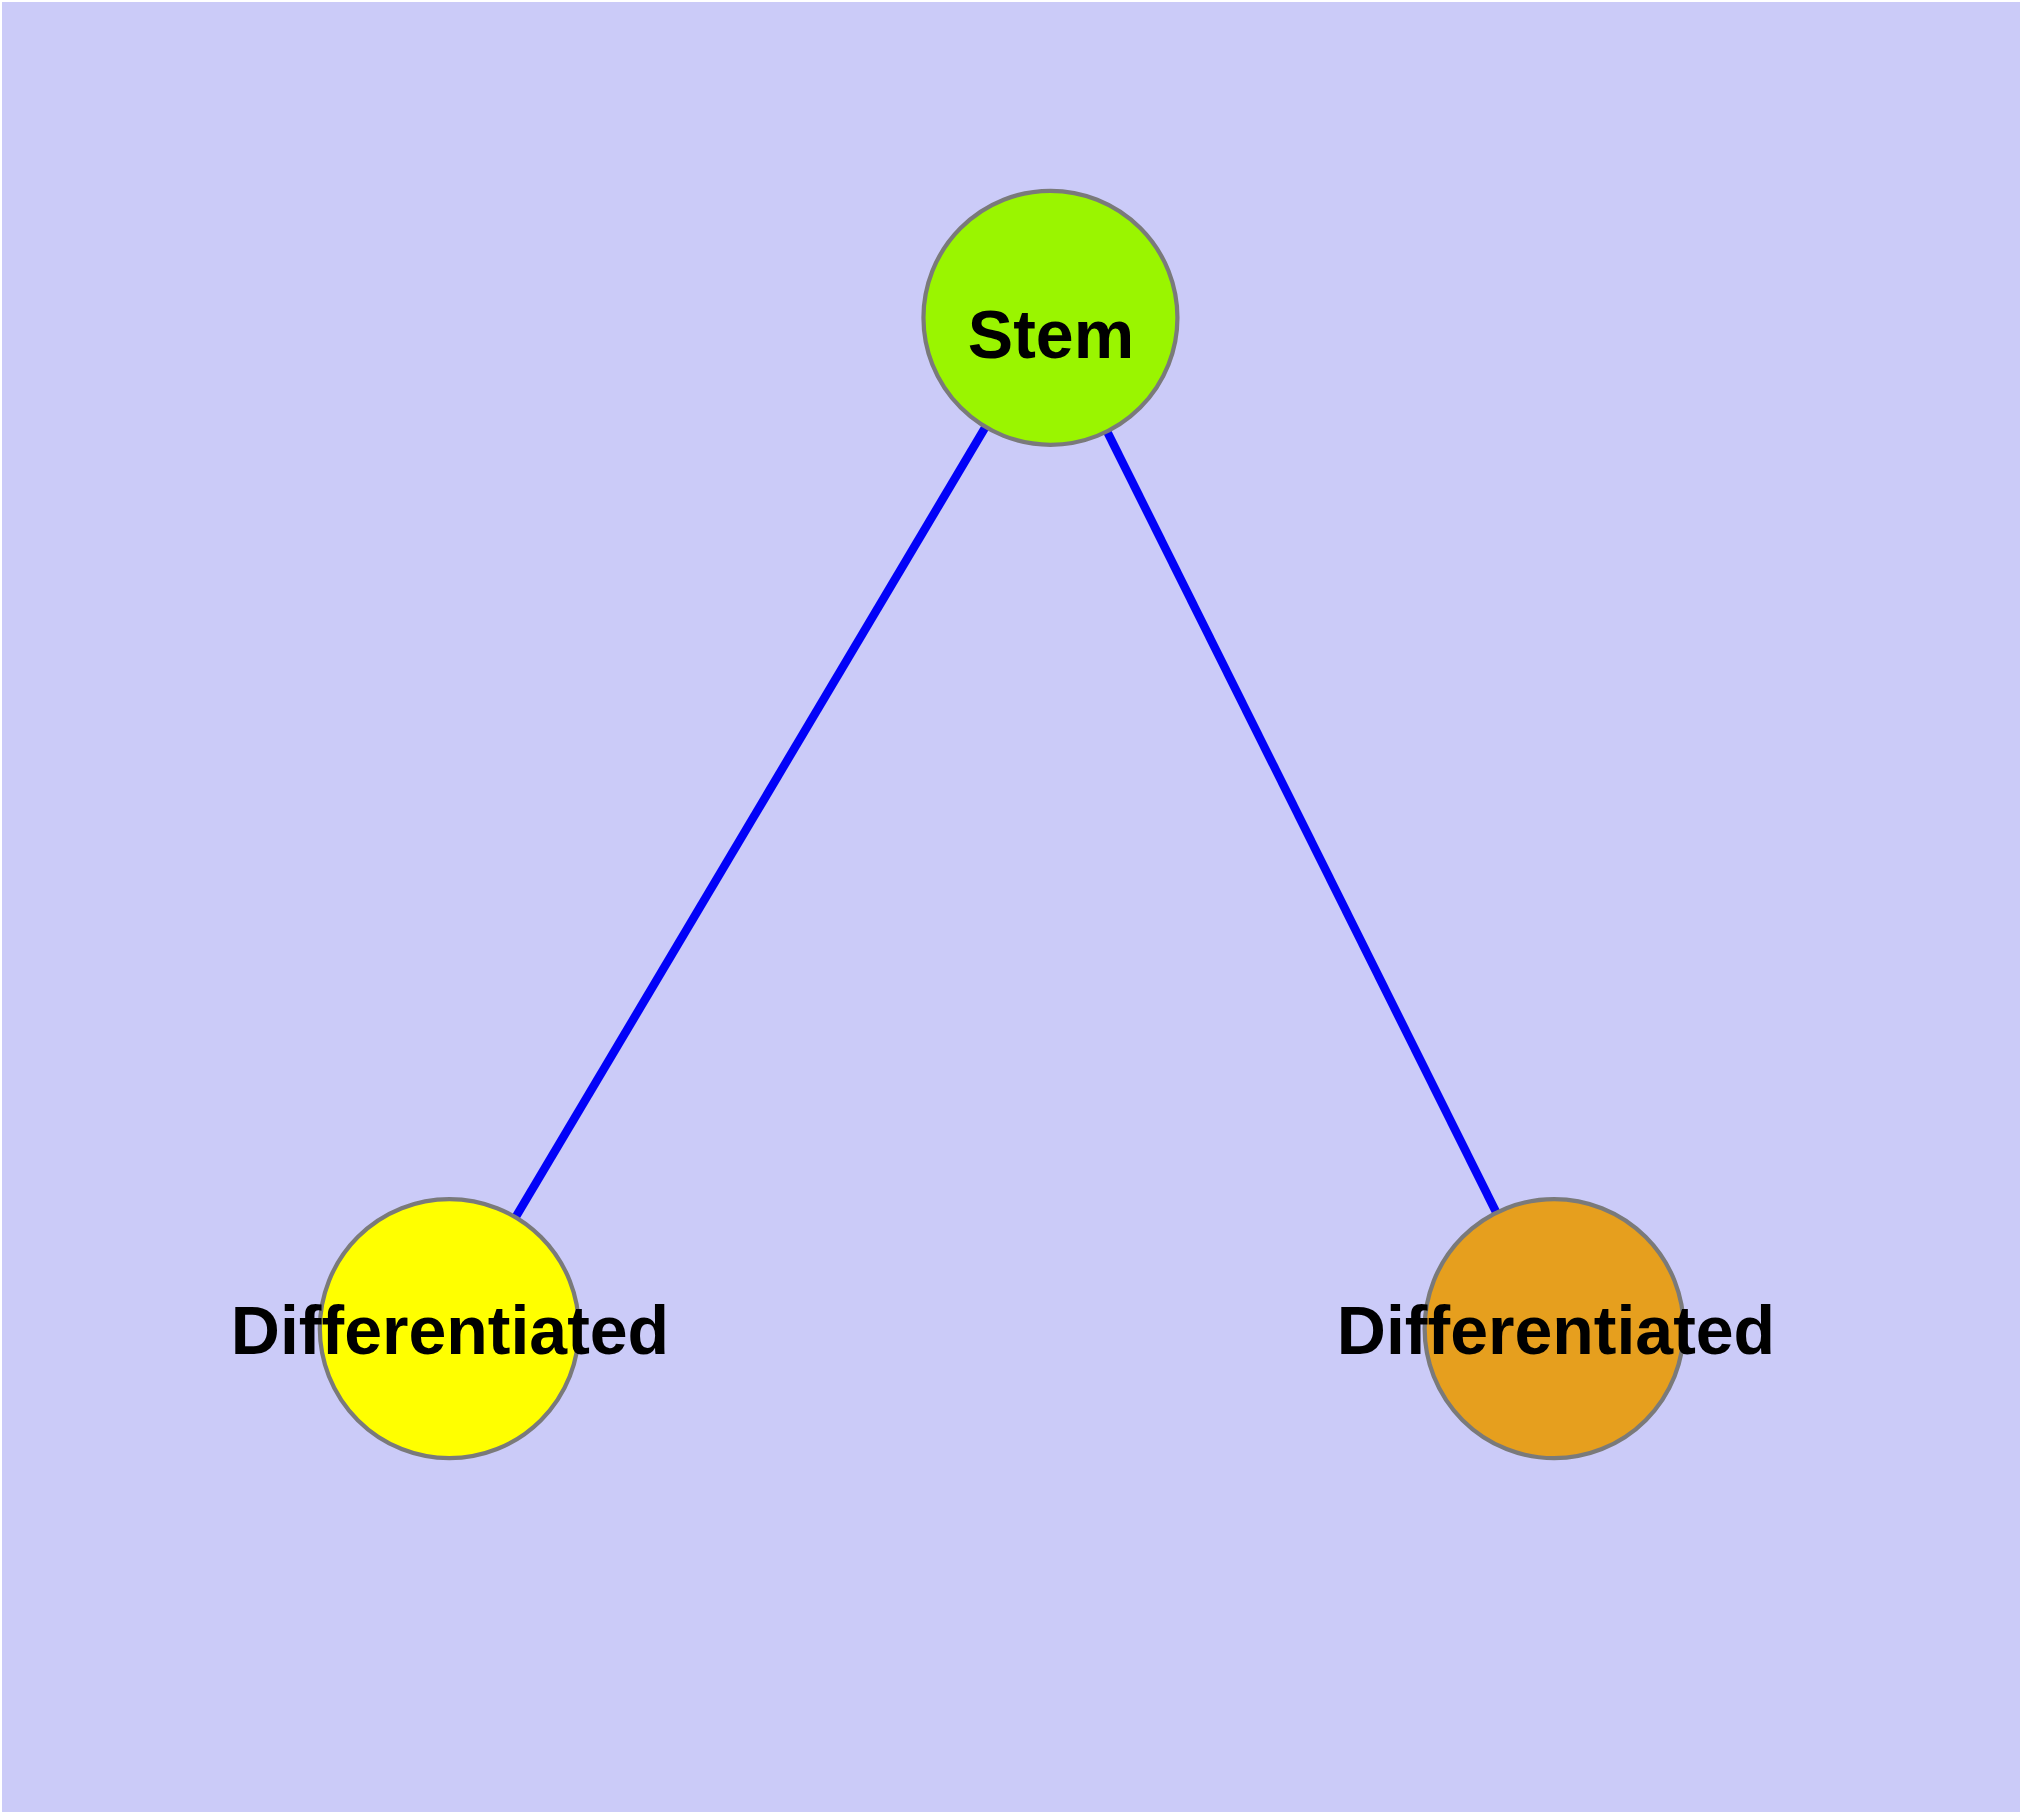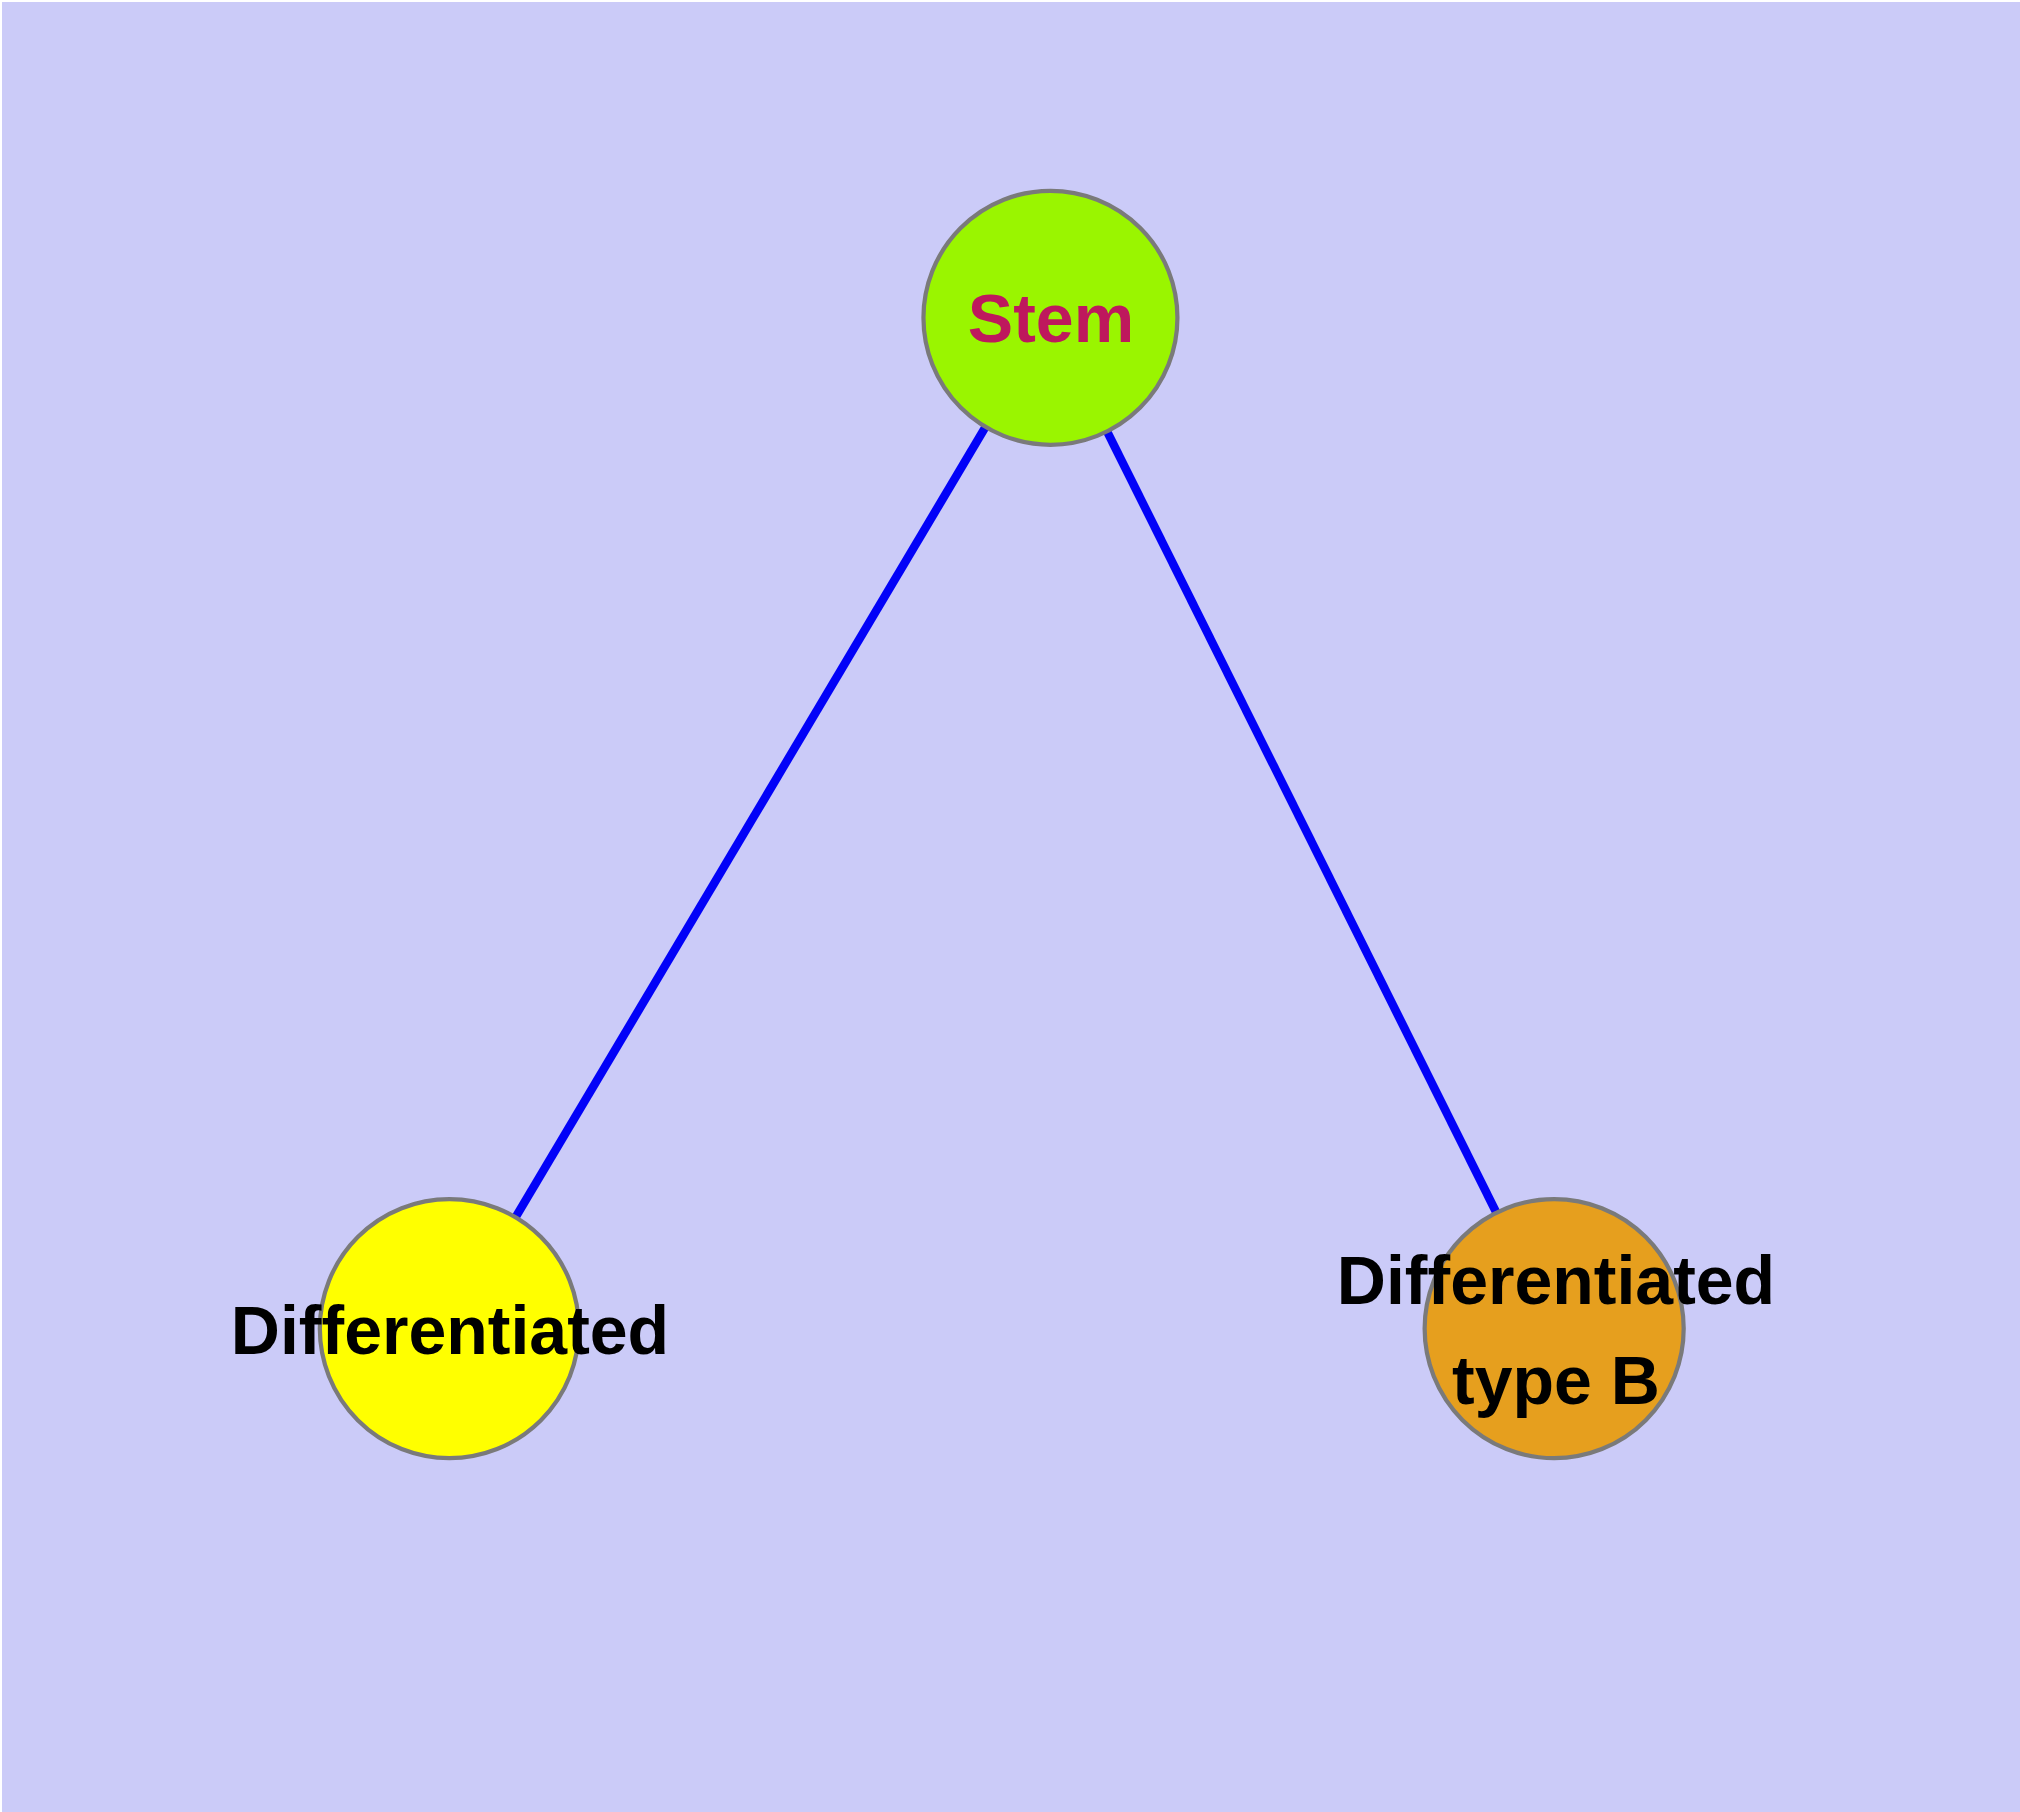"Stem" div.node-label { color: #be185d -> #000000; top: 316px -> 332px }
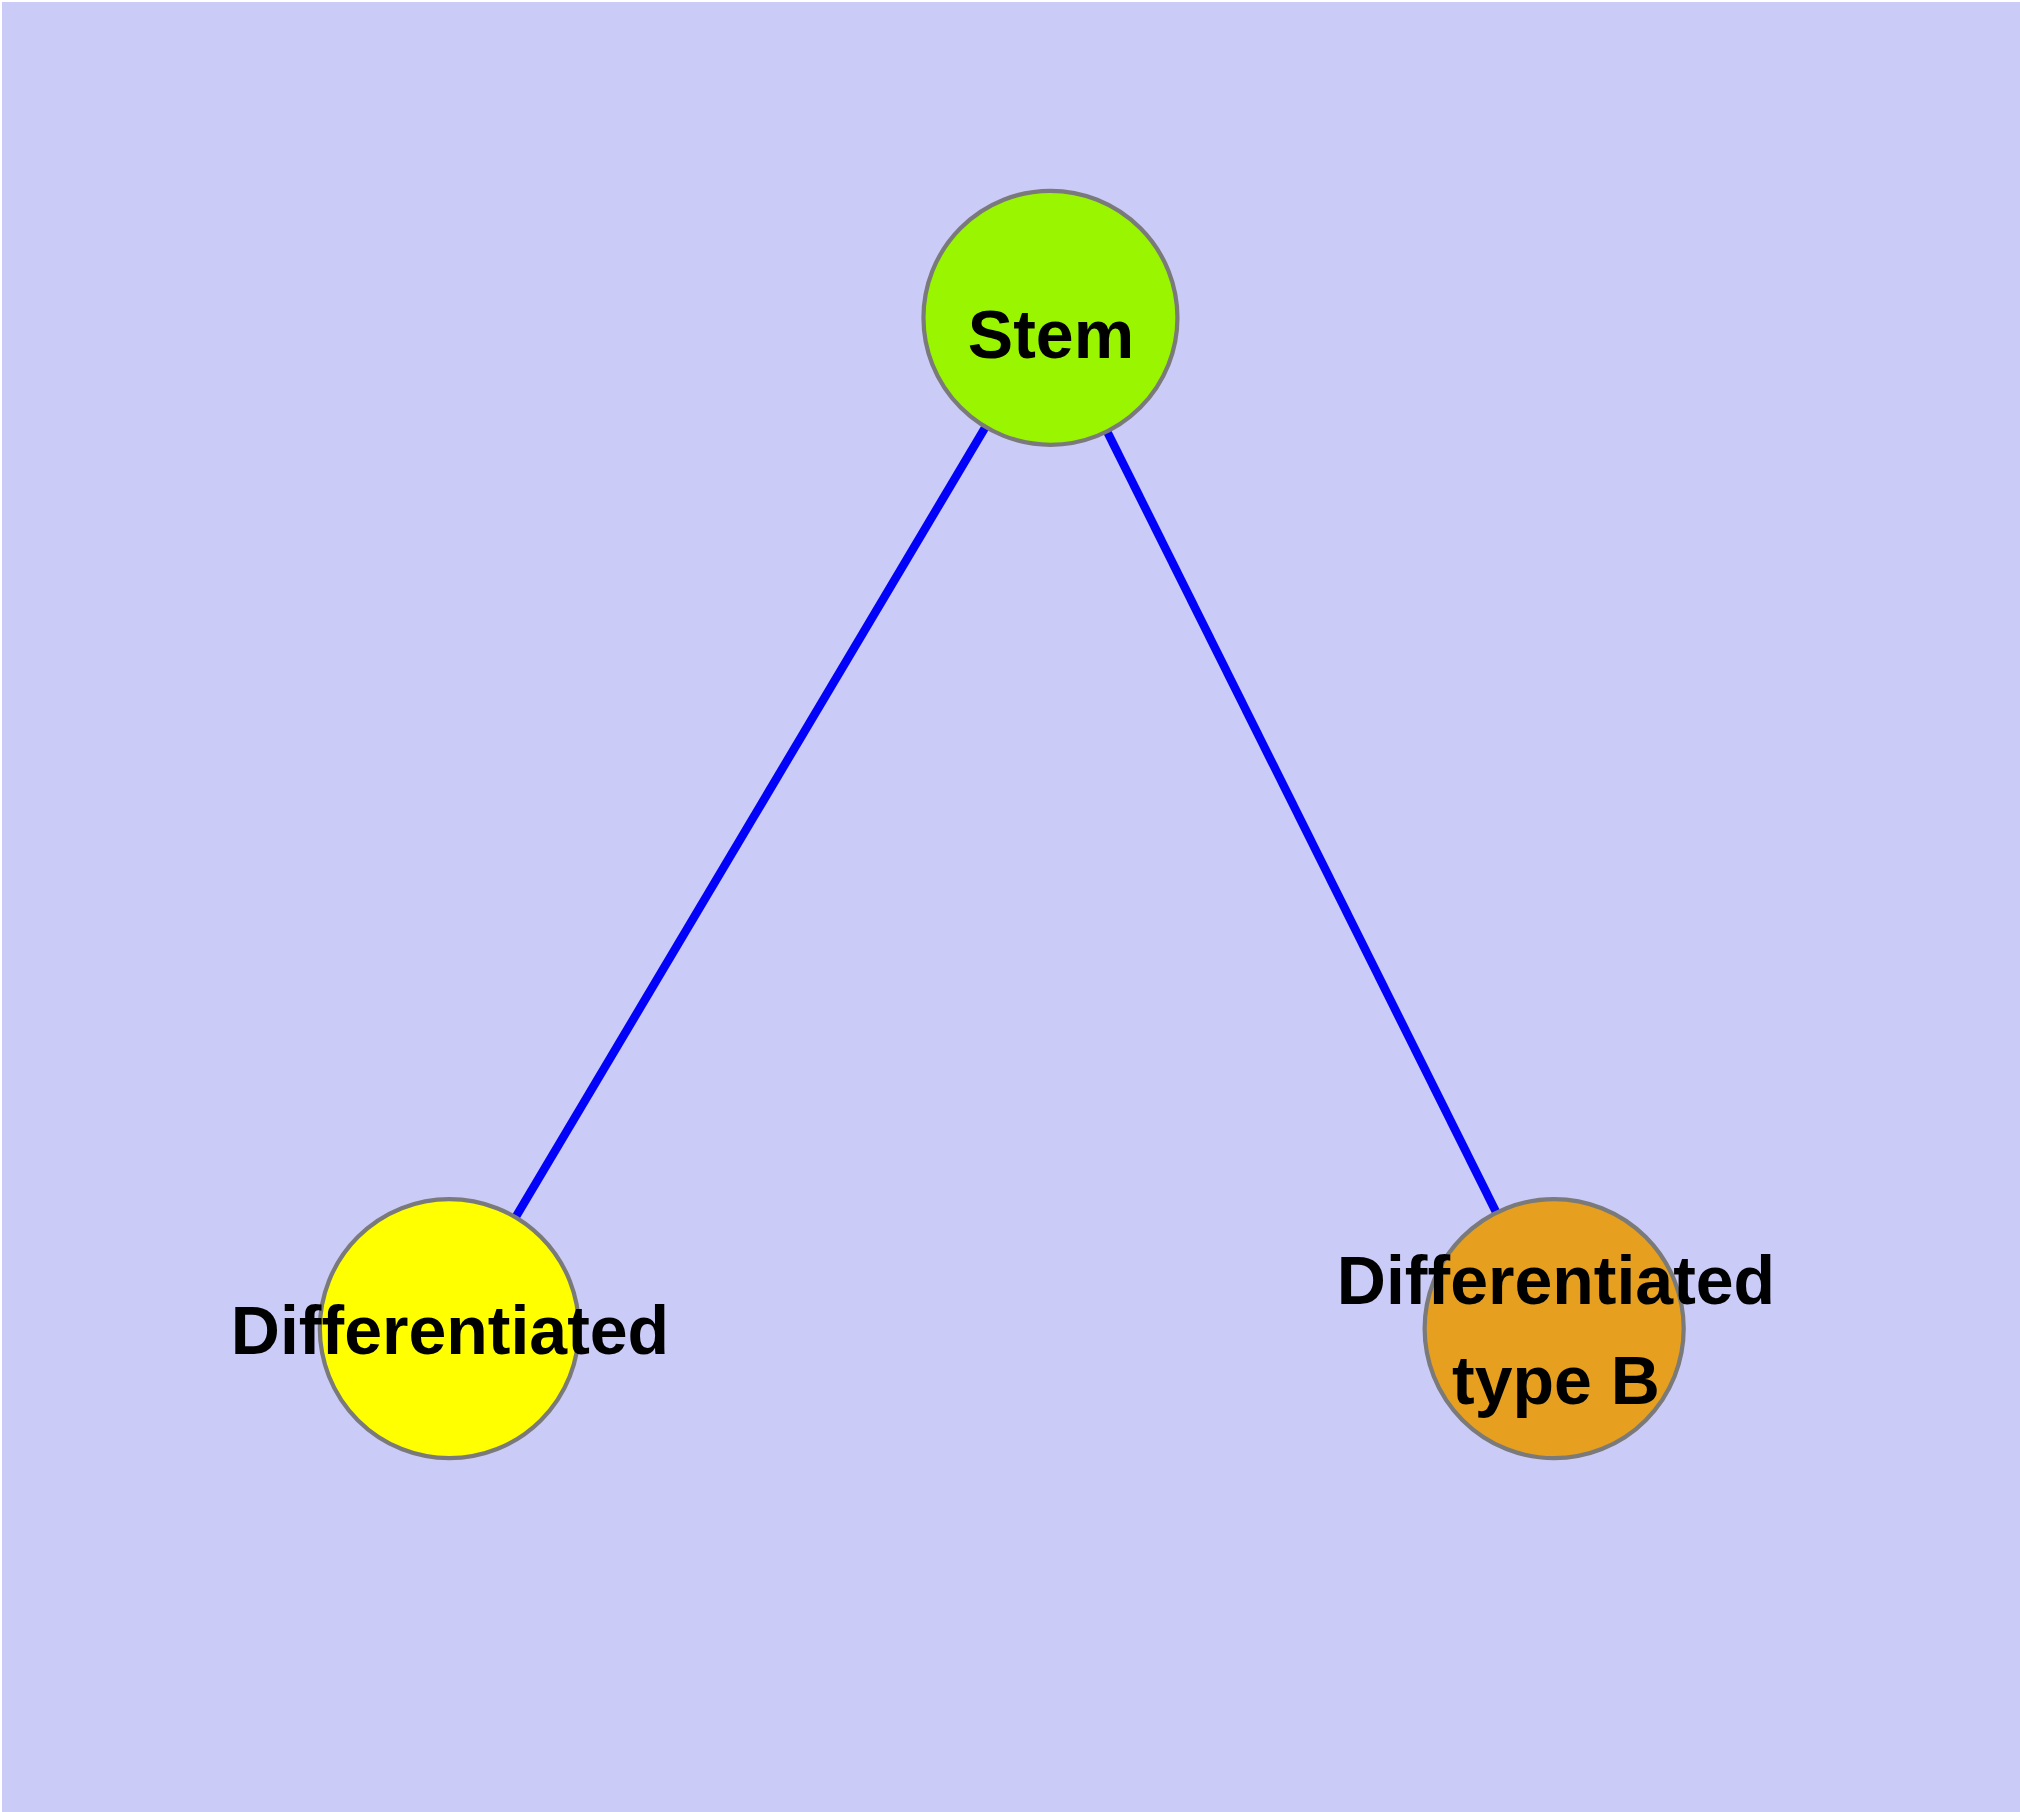"type B" span { html: <span>type B</span> -> none }
